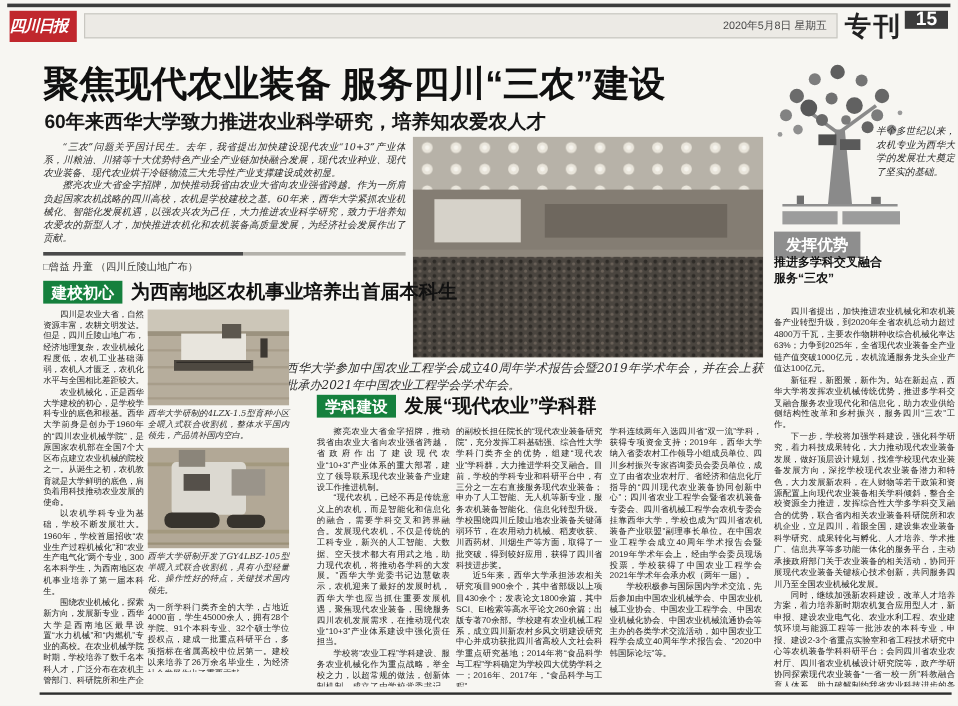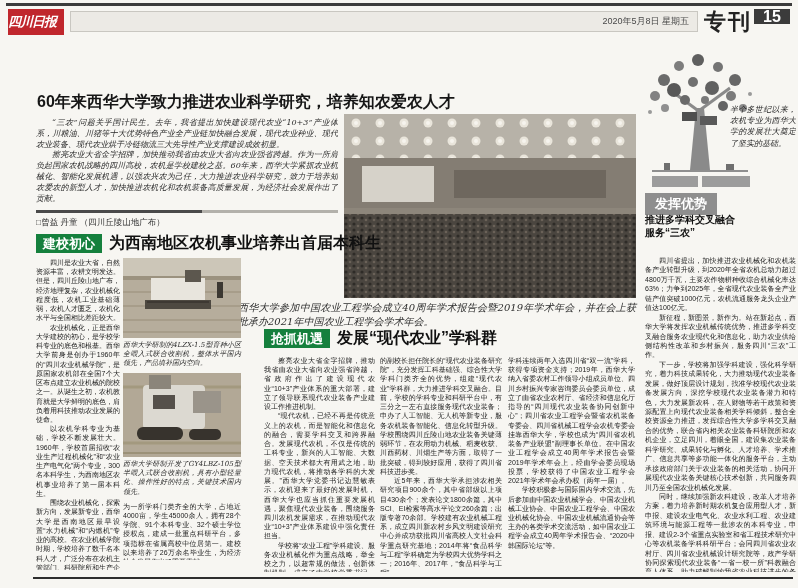"聚焦现代农业装备 服务四川“三农”建设" div.abs { html: none -> <div>聚焦现代农业装备 服务四川“三农”建设</div> }
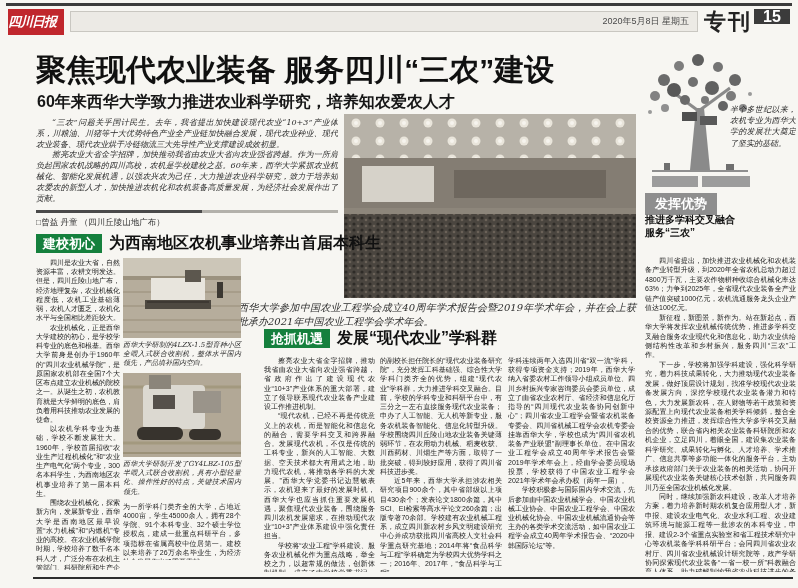"抢抓机遇" span.sec-tag { text: 抢抓机遇 -> 学科建设 }
